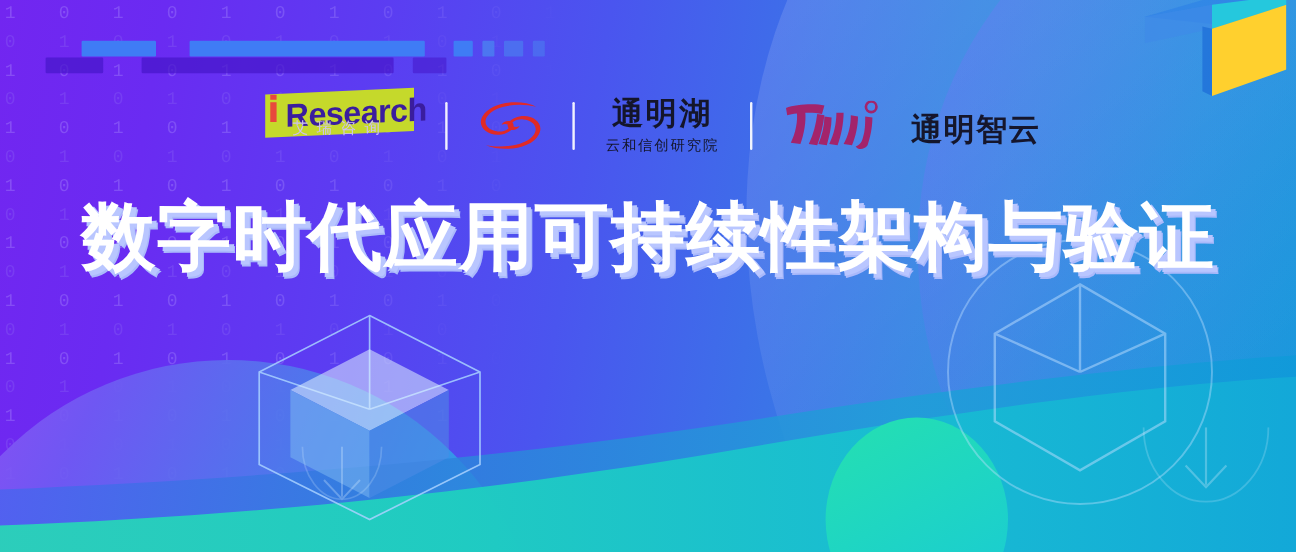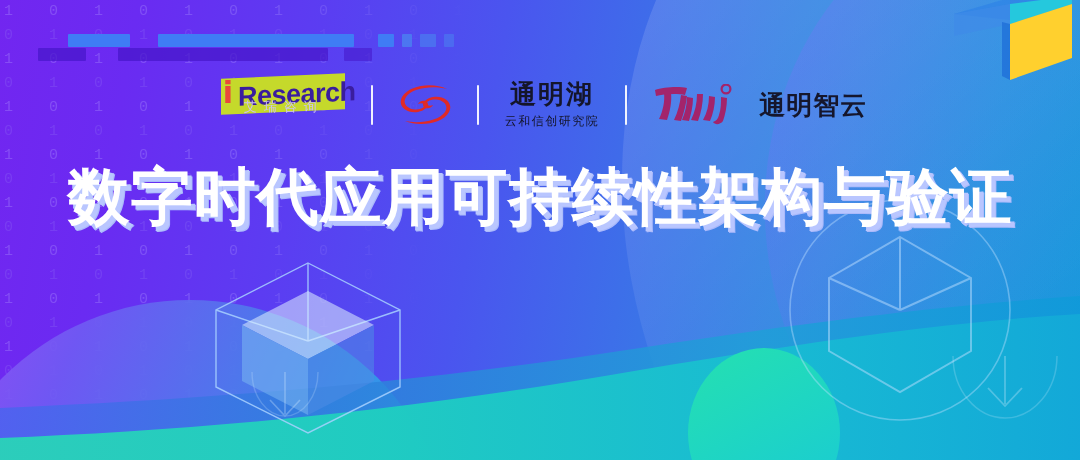"通明智云" .tmi { align-items: center -> flex-end }
